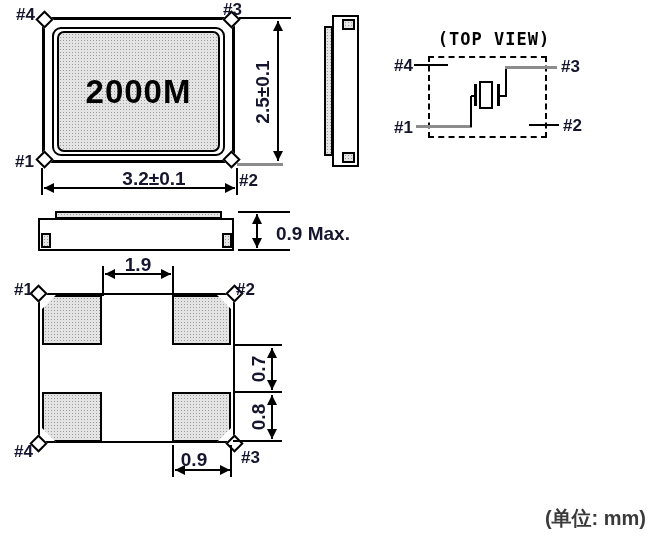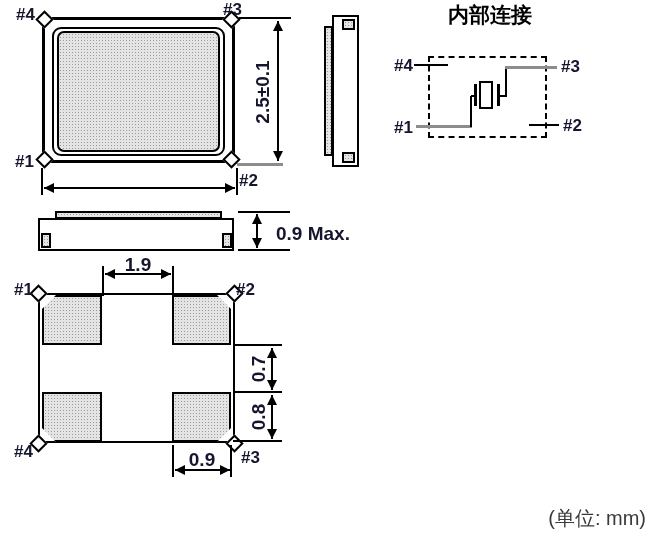"内部连接" div.cn-title { html: <div>内部连接</div> -> none }
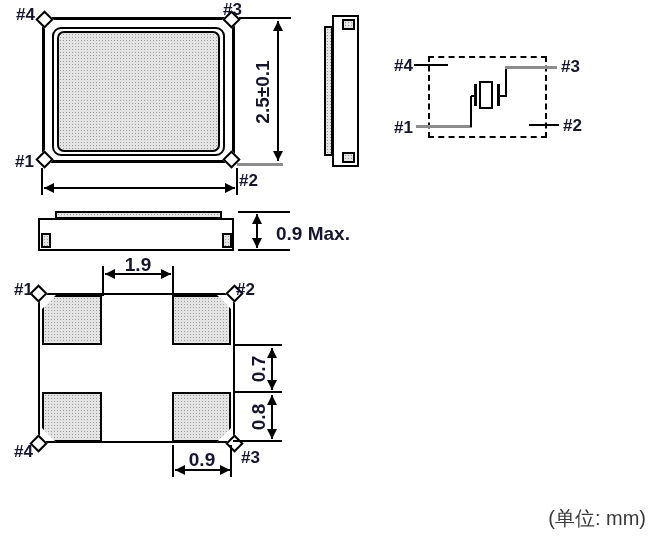"(TOP VIEW)" div.mono-sub { html: none -> <div>(TOP VIEW)</div> }
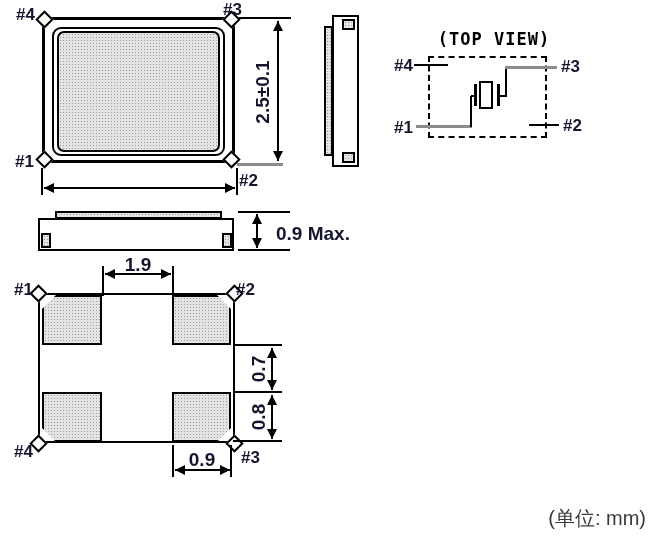"2000M" div.marking { html: none -> <div>2000M</div> }
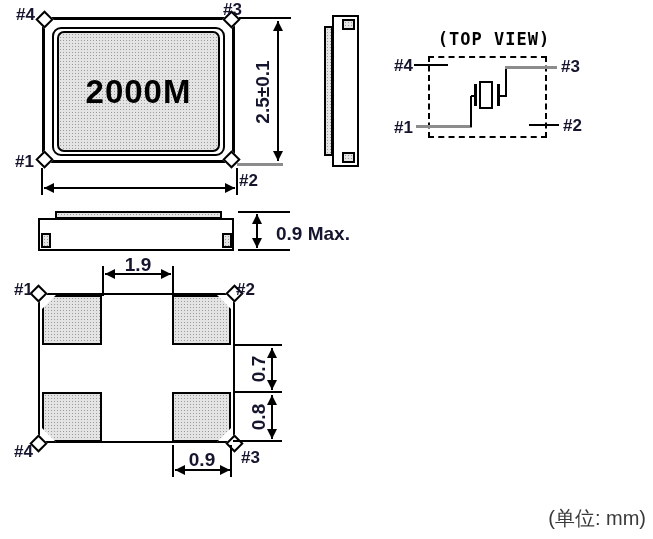"3.2±0.1" div.dimtxt { html: none -> <div>3.2±0.1</div> }
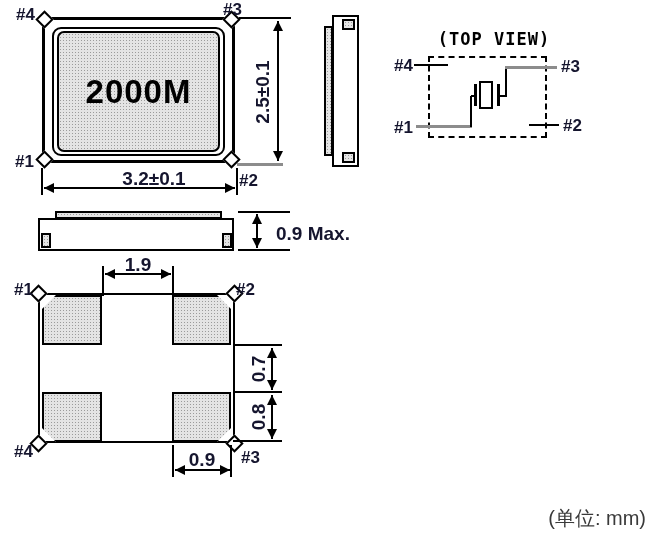"0.9" div.dimtxt { left: 172px -> 164px }
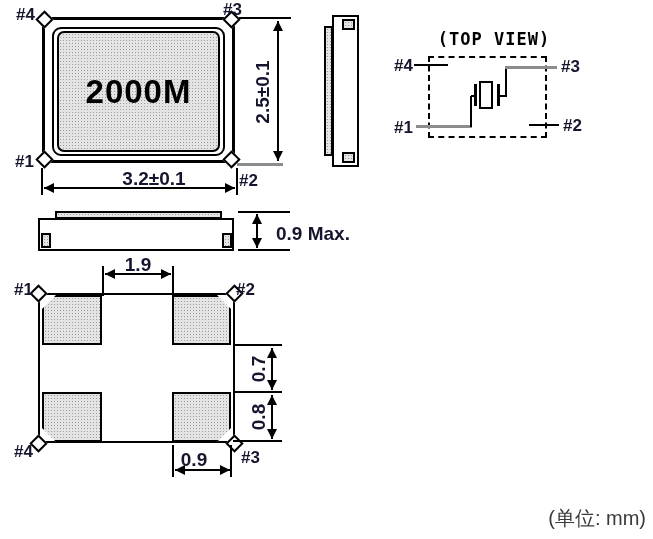"(单位: mm)" div.unit { font-weight: none -> bold }
